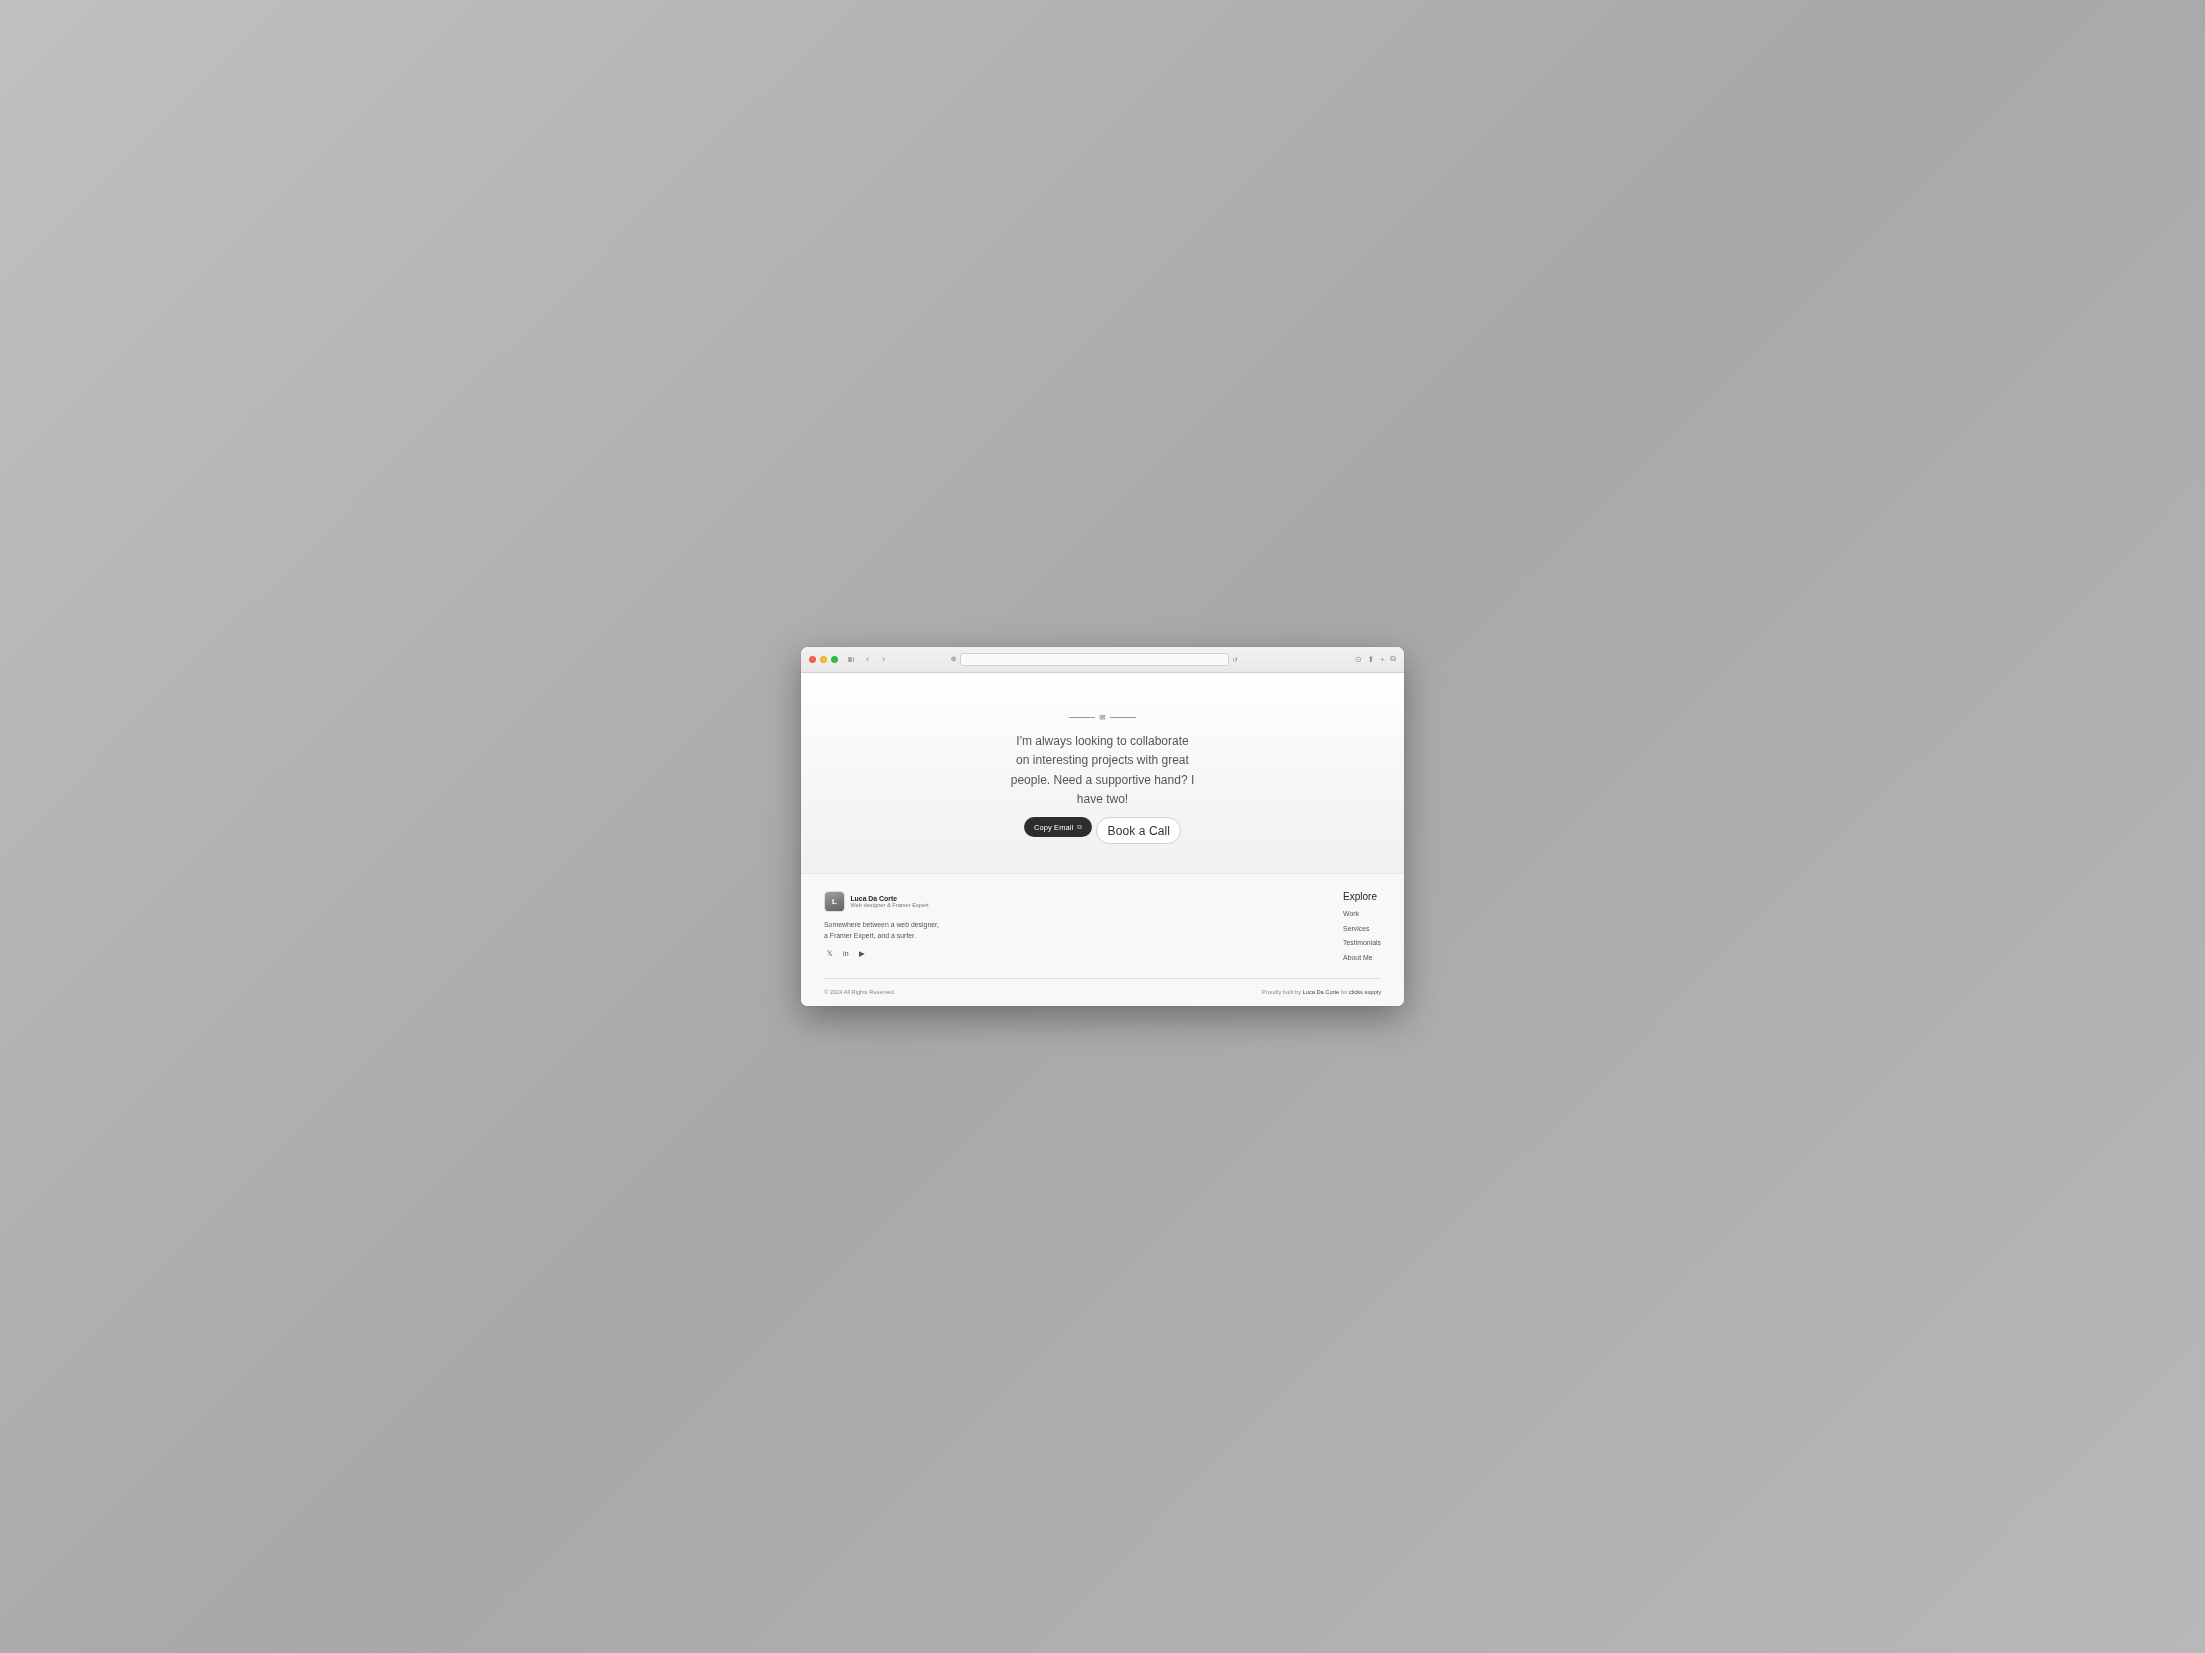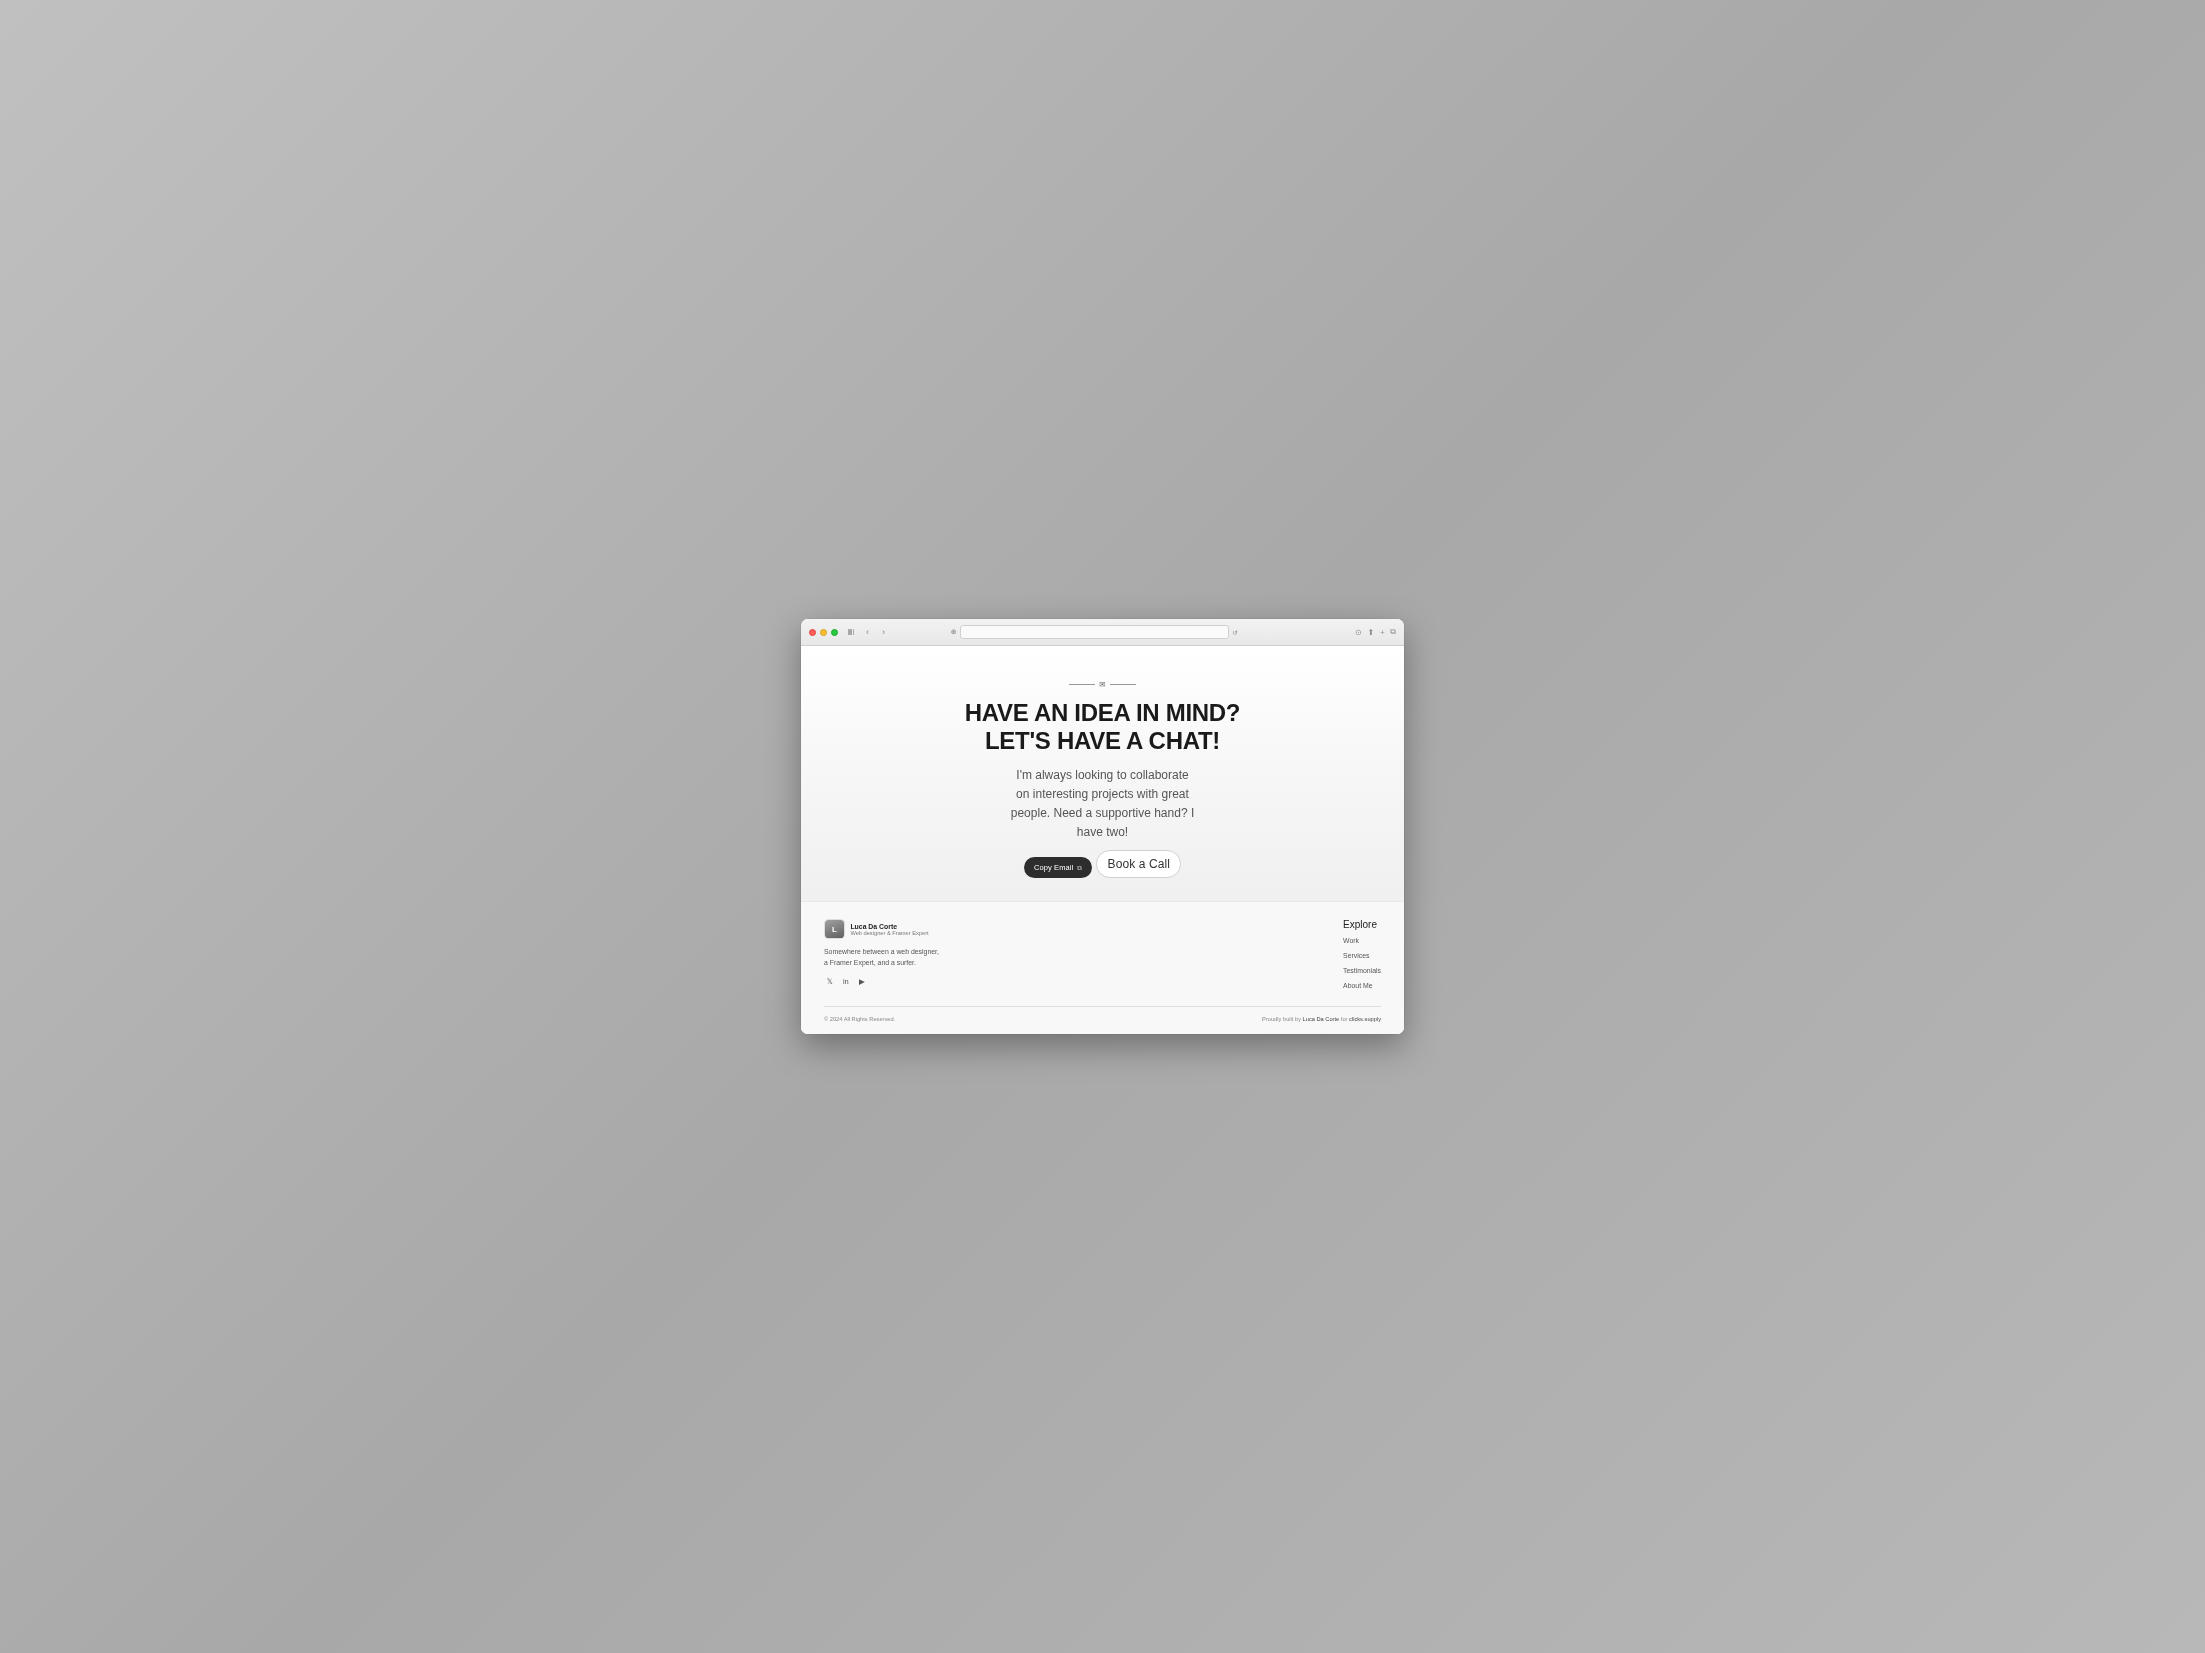"HAVE AN IDEA IN MIND?" h1.hero-title { html: <h1> <span>HAVE AN IDEA IN MIND?</span><br> <span>LET'S HAVE A CHAT!</span> </h1> -> none }
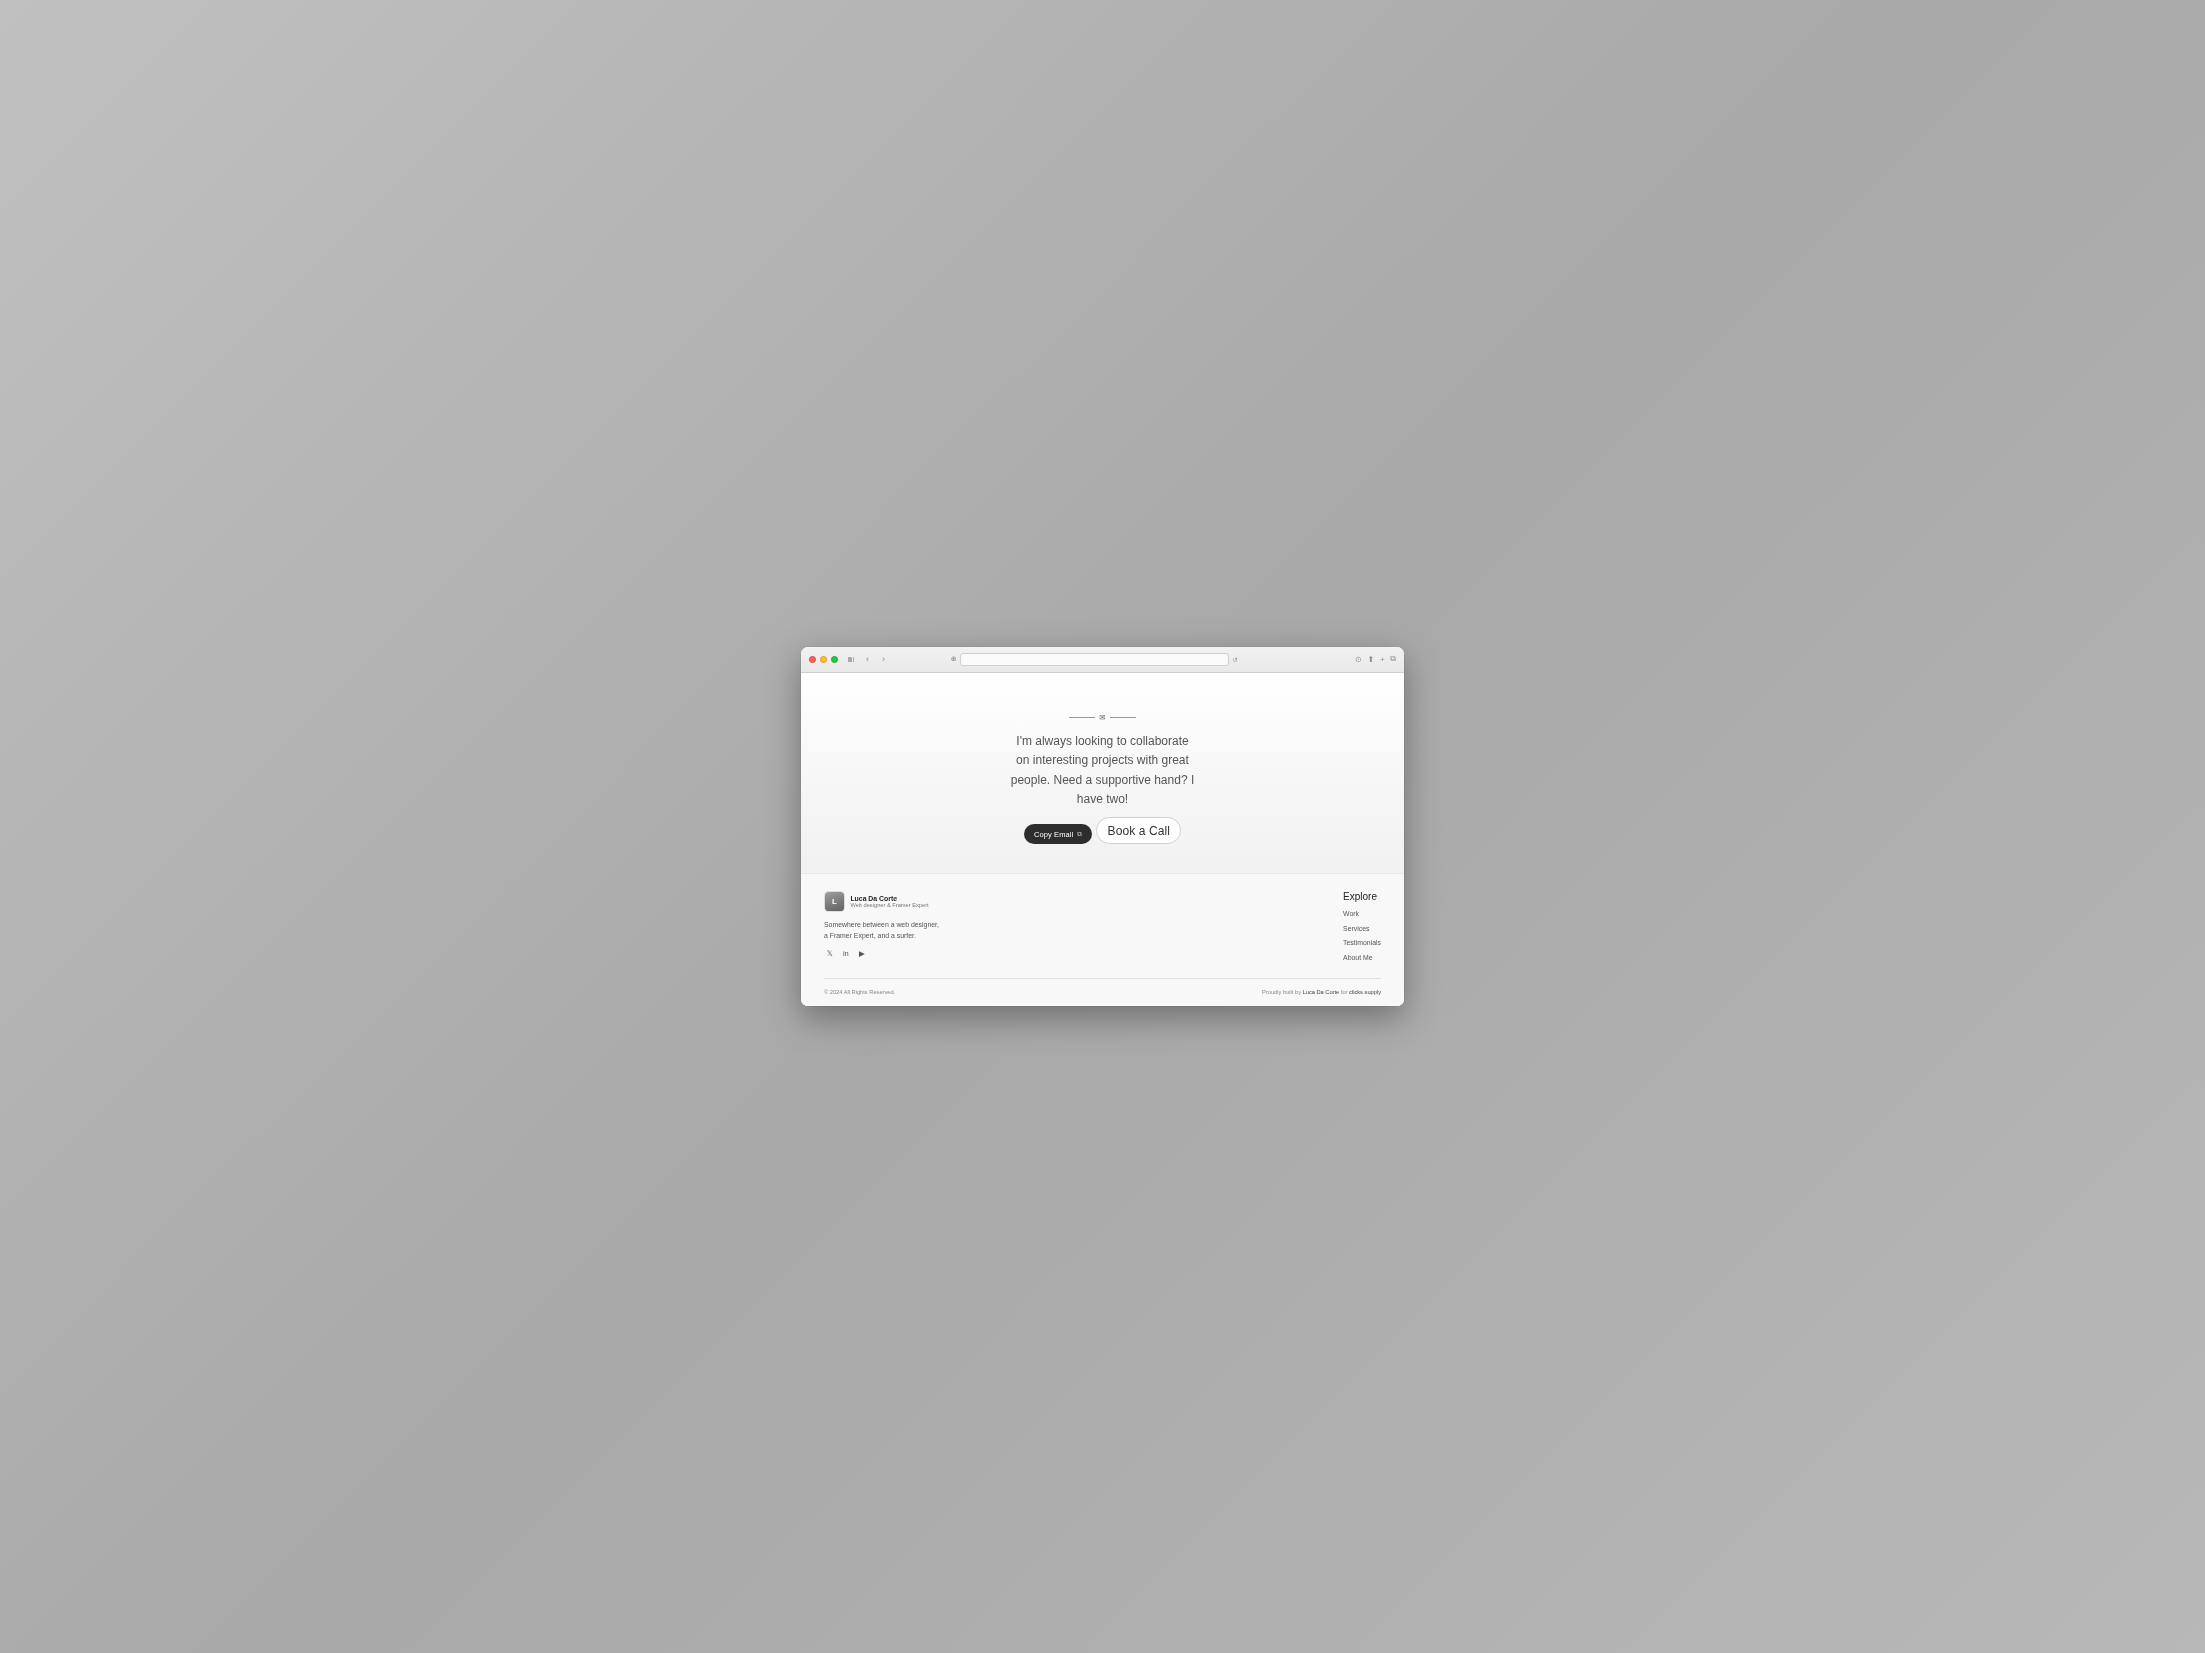"Copy Email" .cta-buttons { align-items: flex-end -> flex-start }
